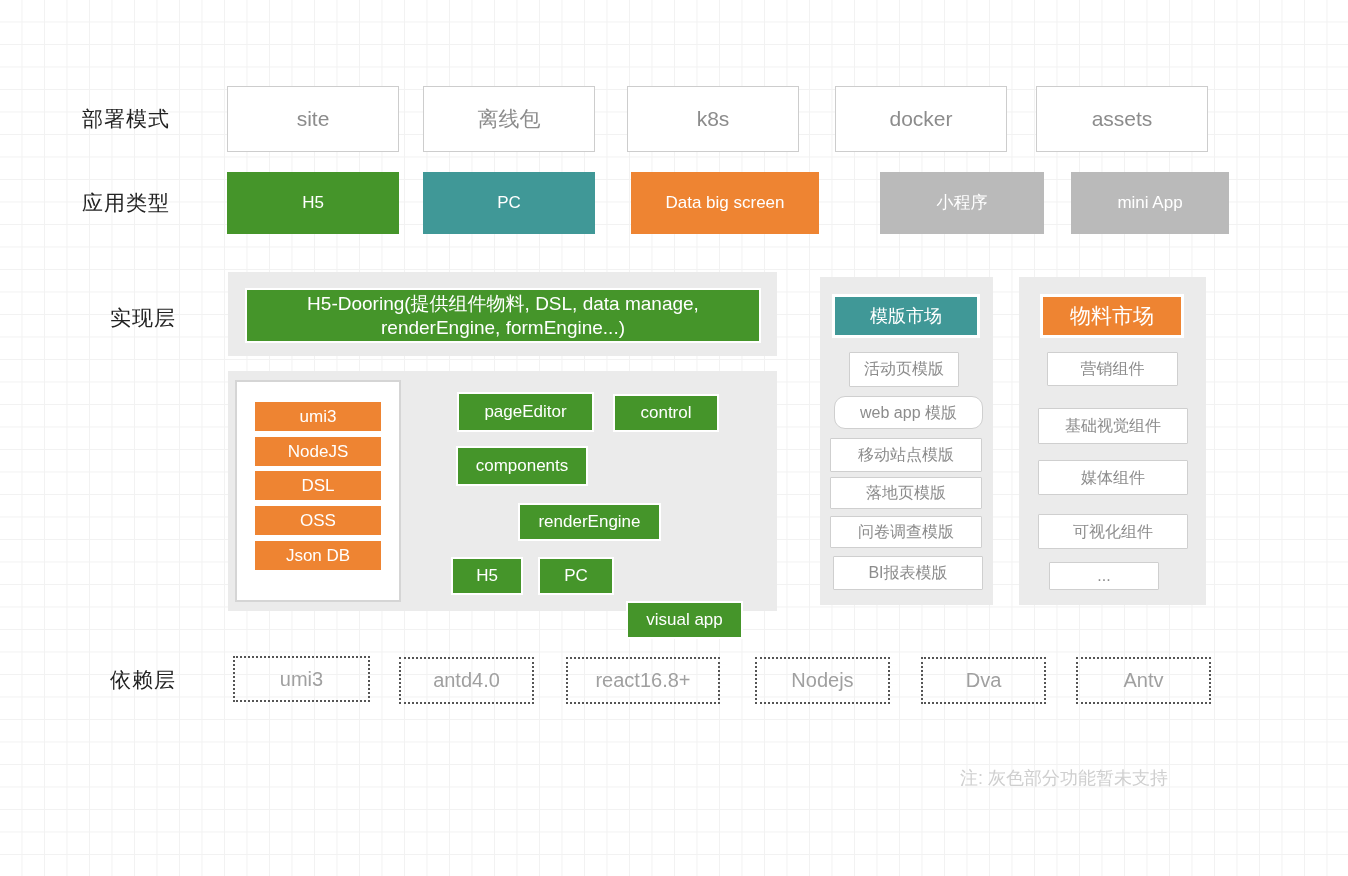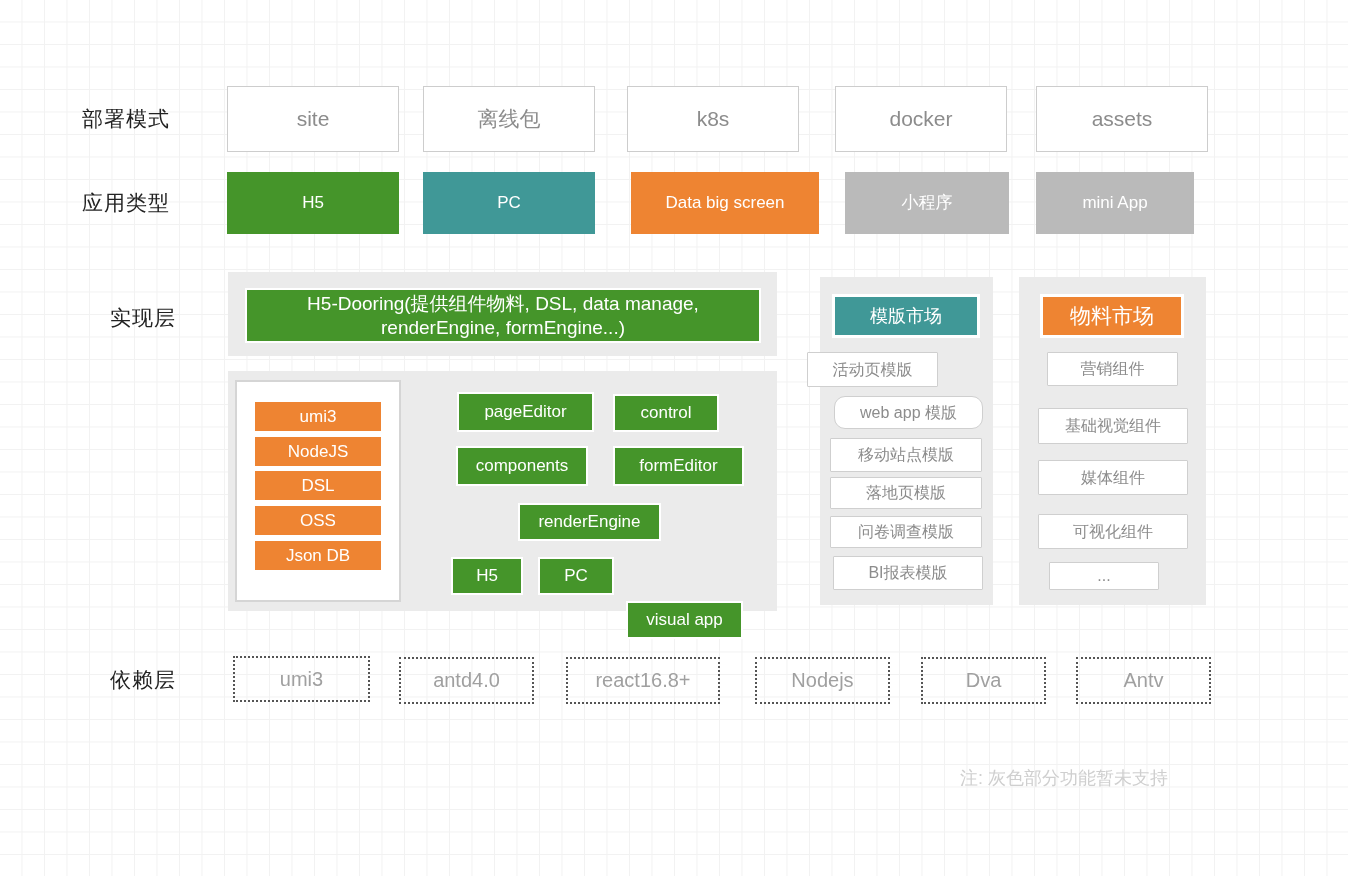"小程序" .c-gray { margin-left: none -> 35px }
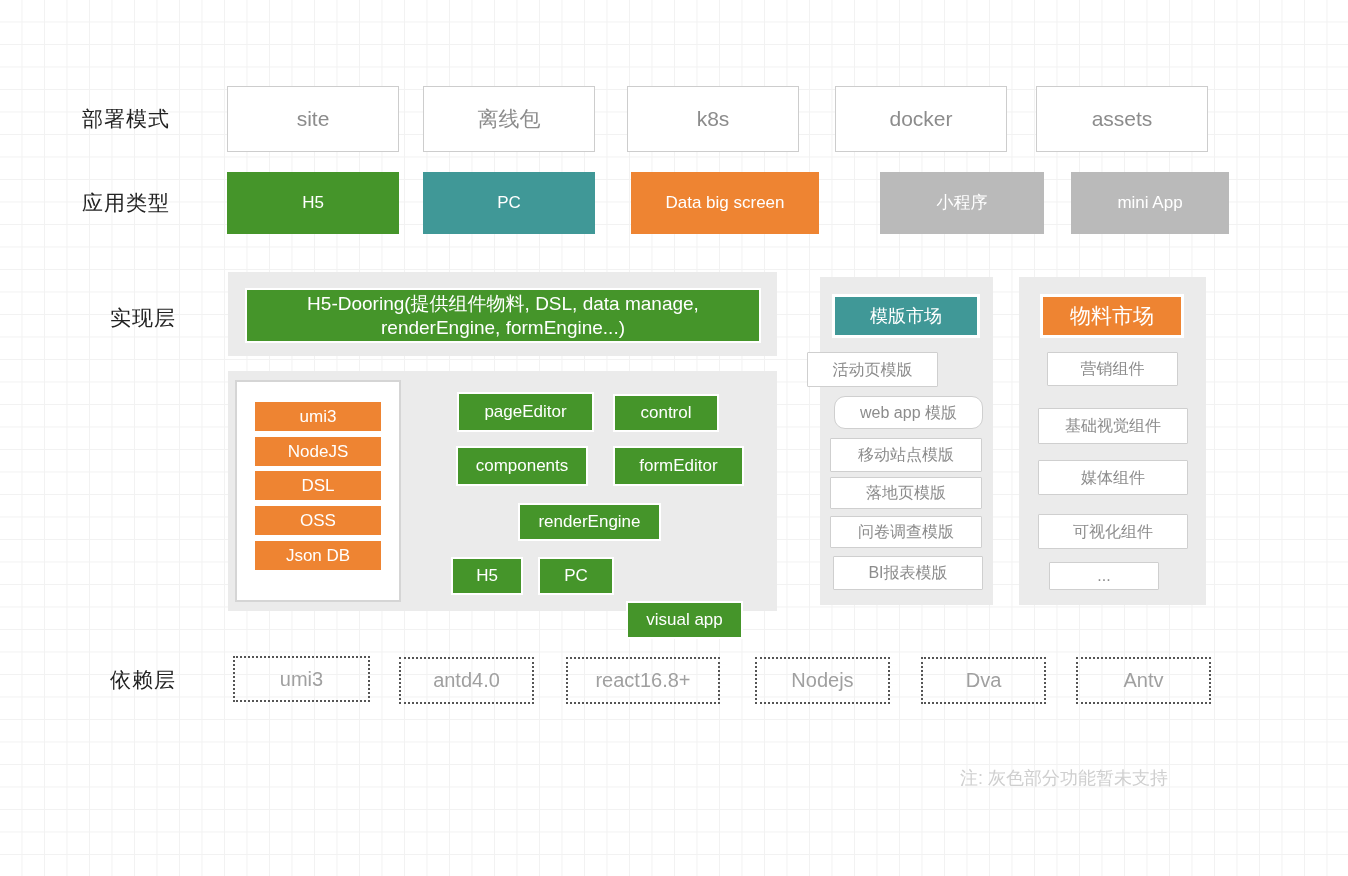"活动页模版" div.abs { font-family: none -> Liberation Mono, monospace; left: 807px -> 849px; width: 131px -> 110px }
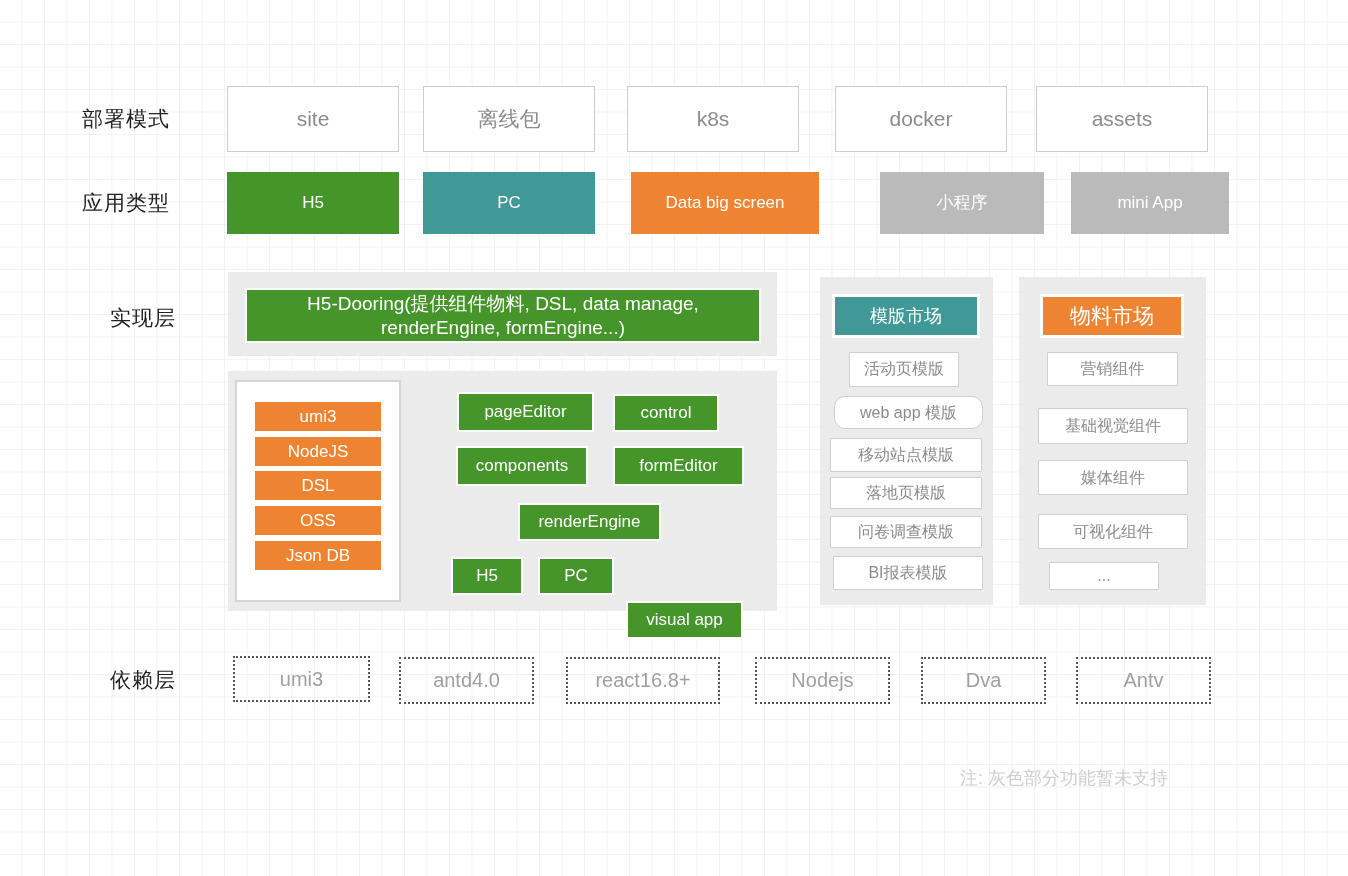"formEditor" div.abs { html: <div>formEditor</div> -> none }
